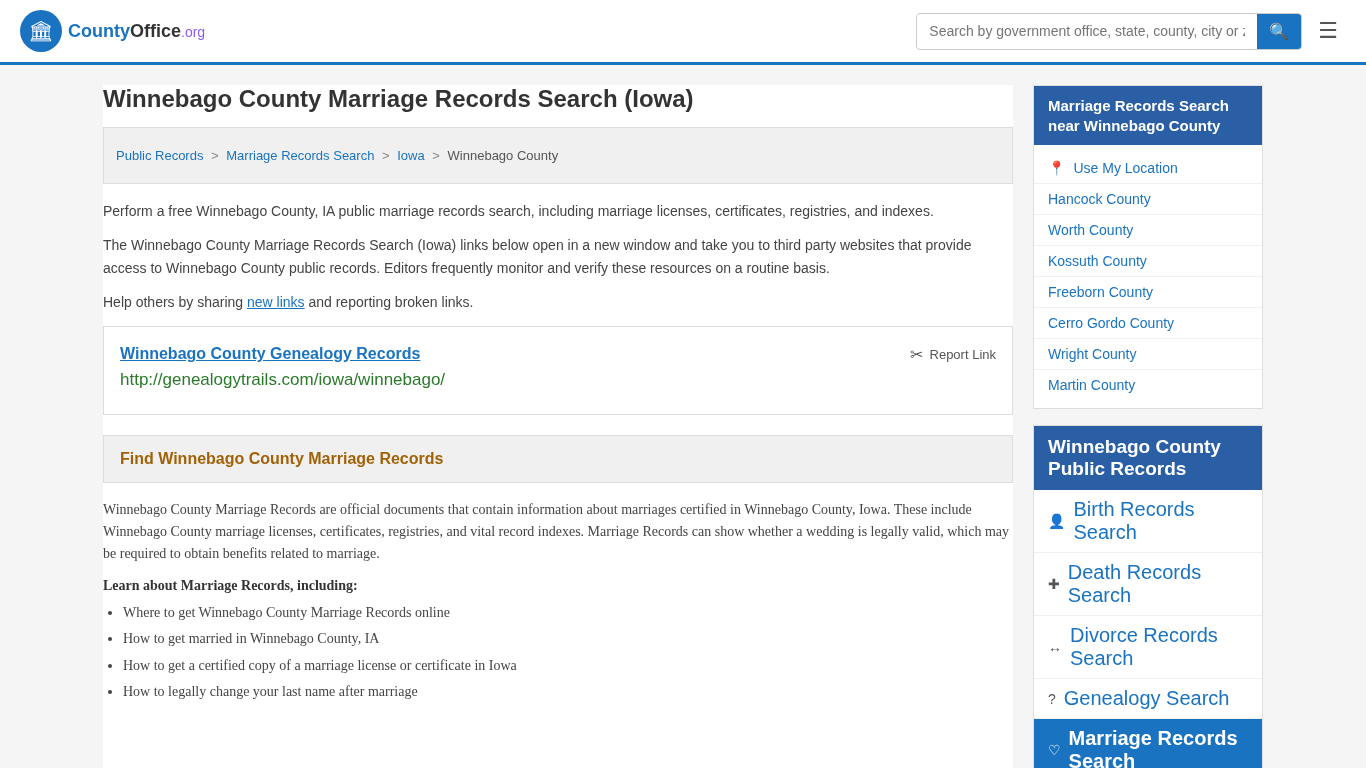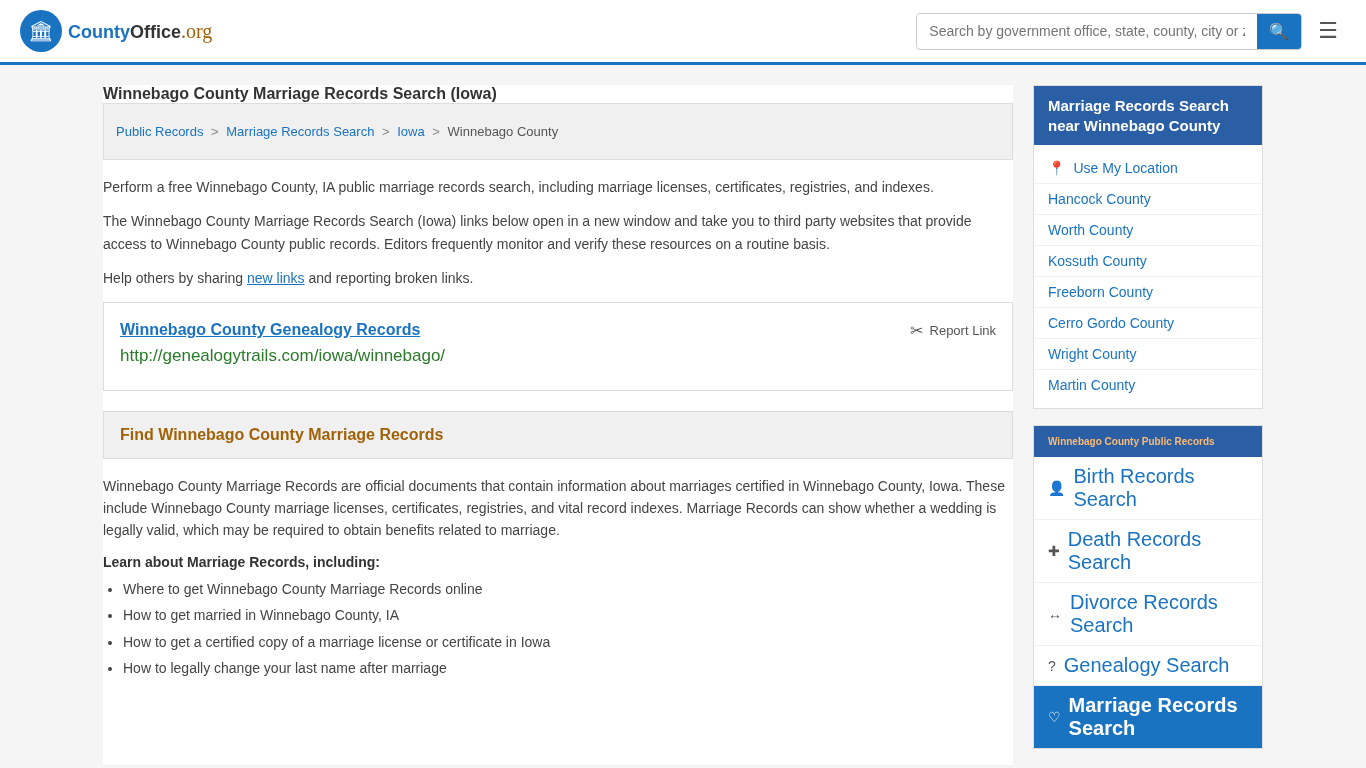".org" .logo-text .org { color: #a16207 -> #8b5cf6; font-family: Liberation Serif, serif -> none; font-size: 20px -> 14px }
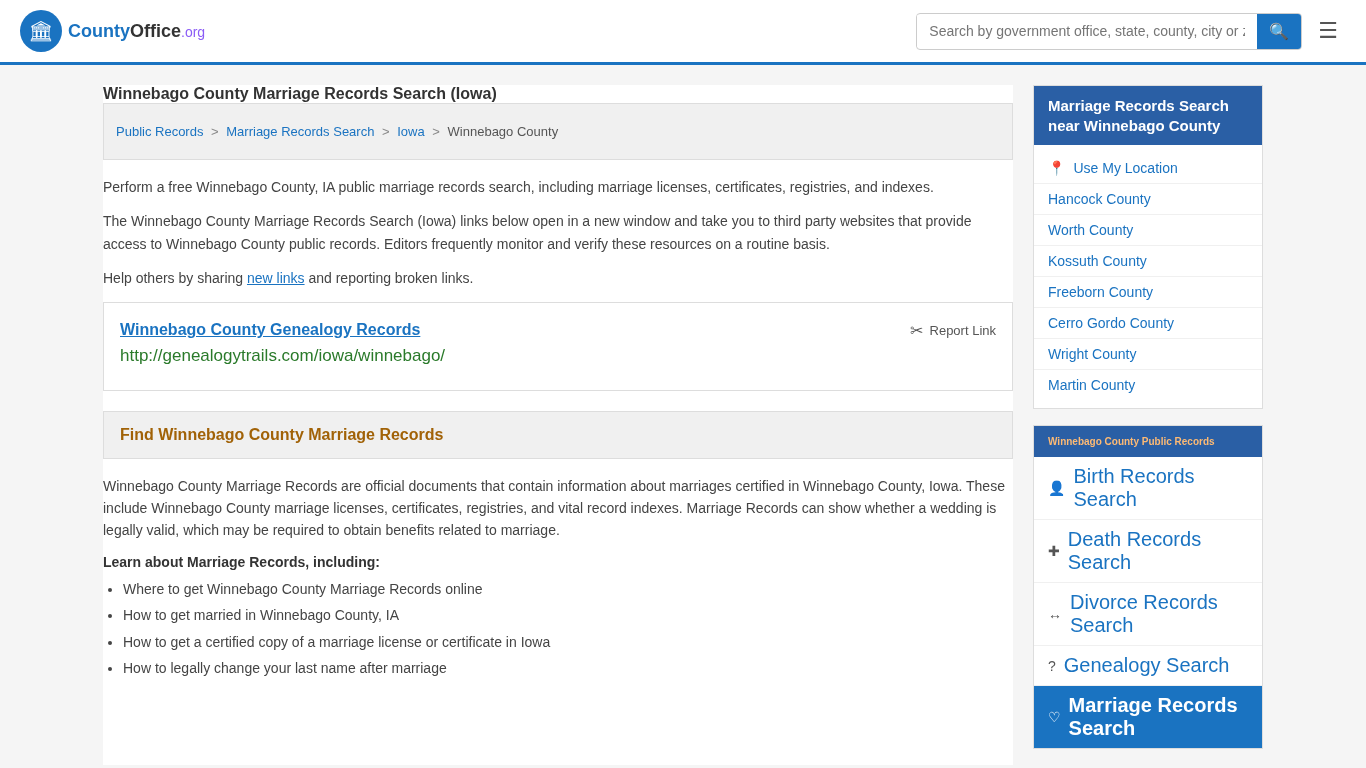"Winnebago County Marriage Records Search" .page-title { font-size: 16px -> 24px; margin-bottom: none -> 14px }
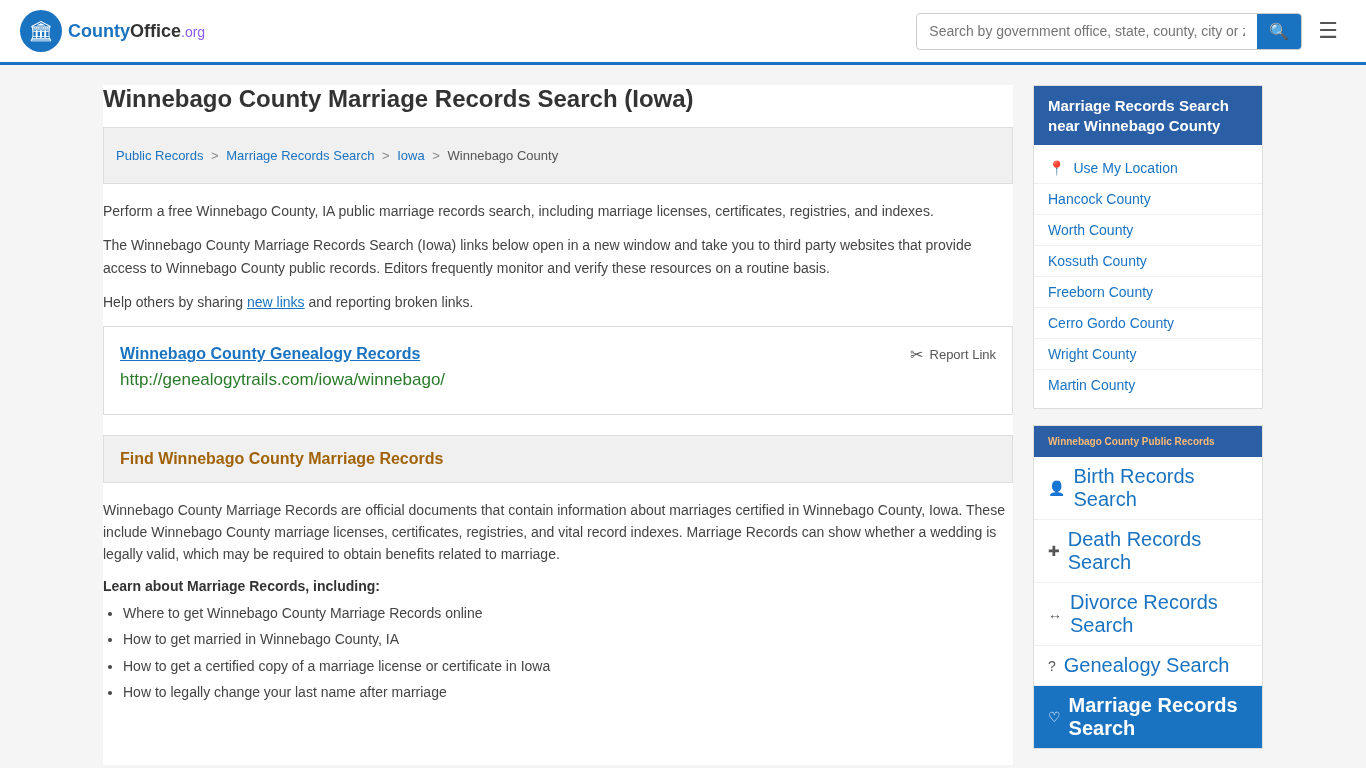"Winnebago County Public Records" .sidebar-pub-header { color: #fdba74 -> #ffffff; font-size: 10px -> 19px }
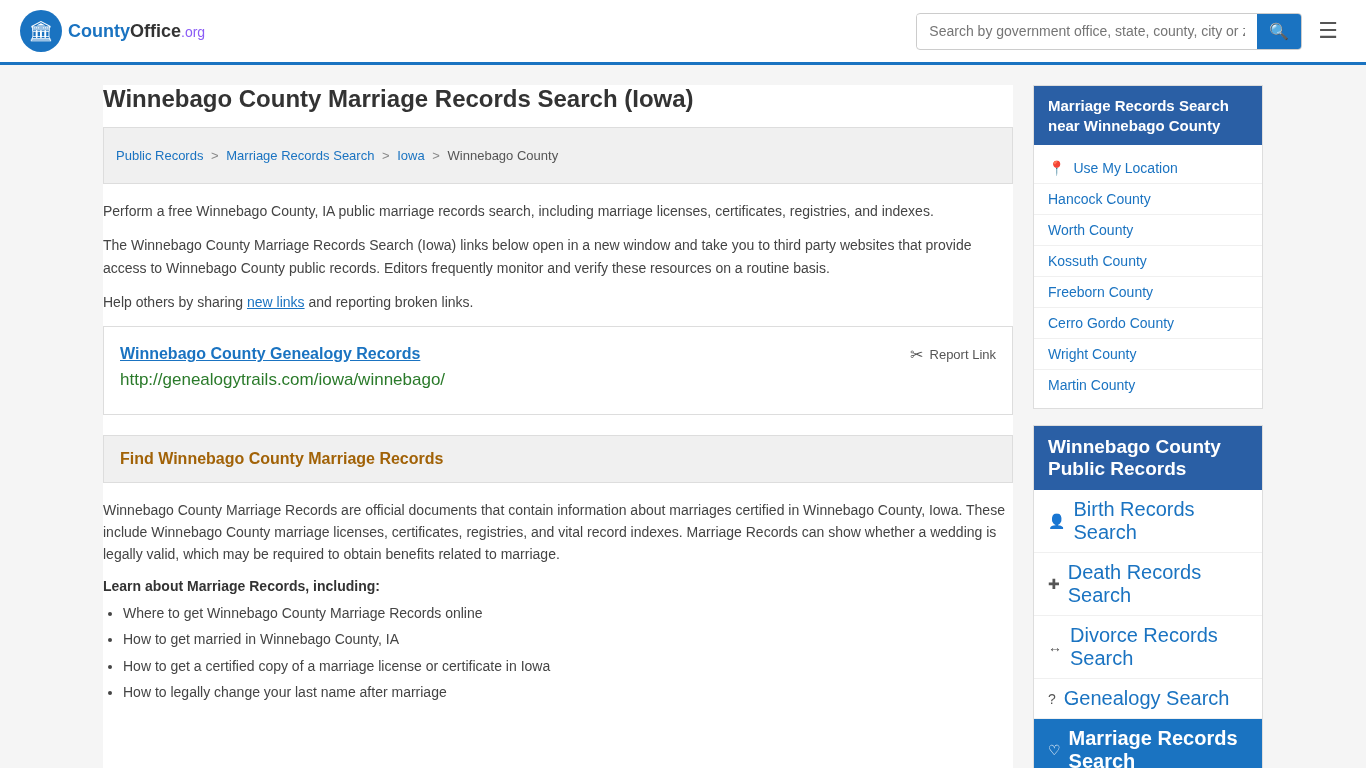"Winnebago County Marriage Records are" .section-body { font-family: none -> Liberation Serif, serif }
